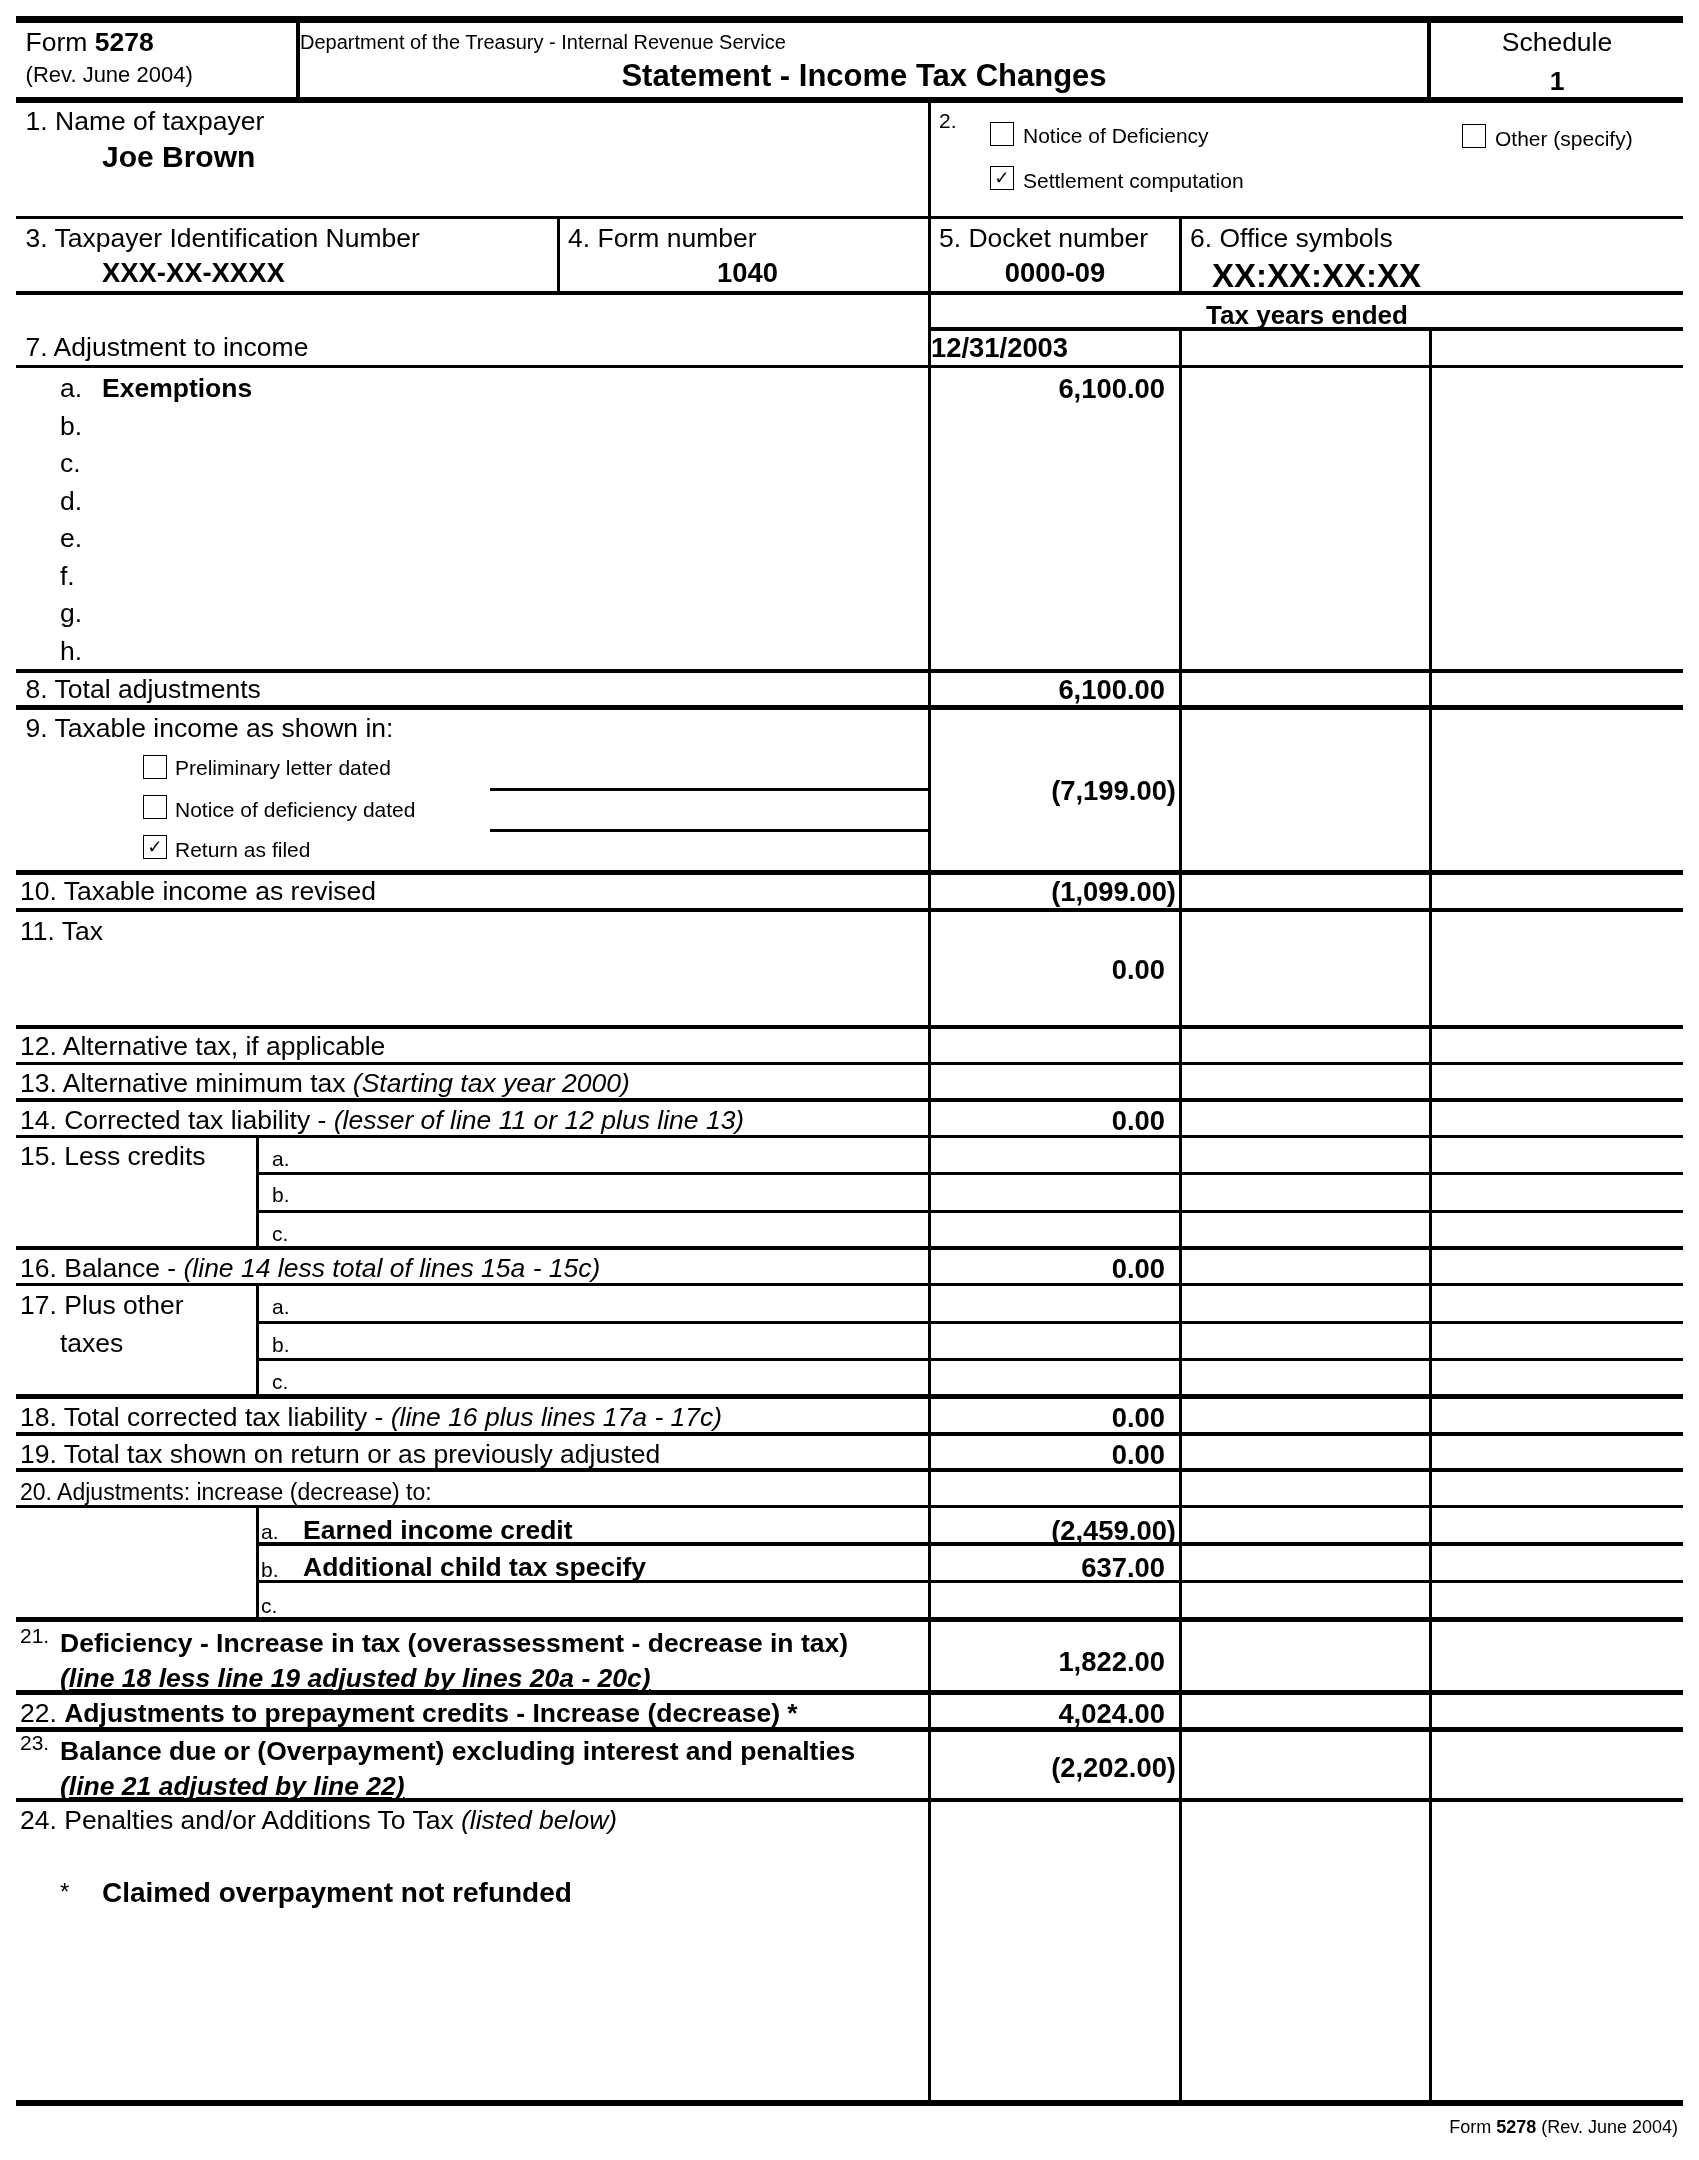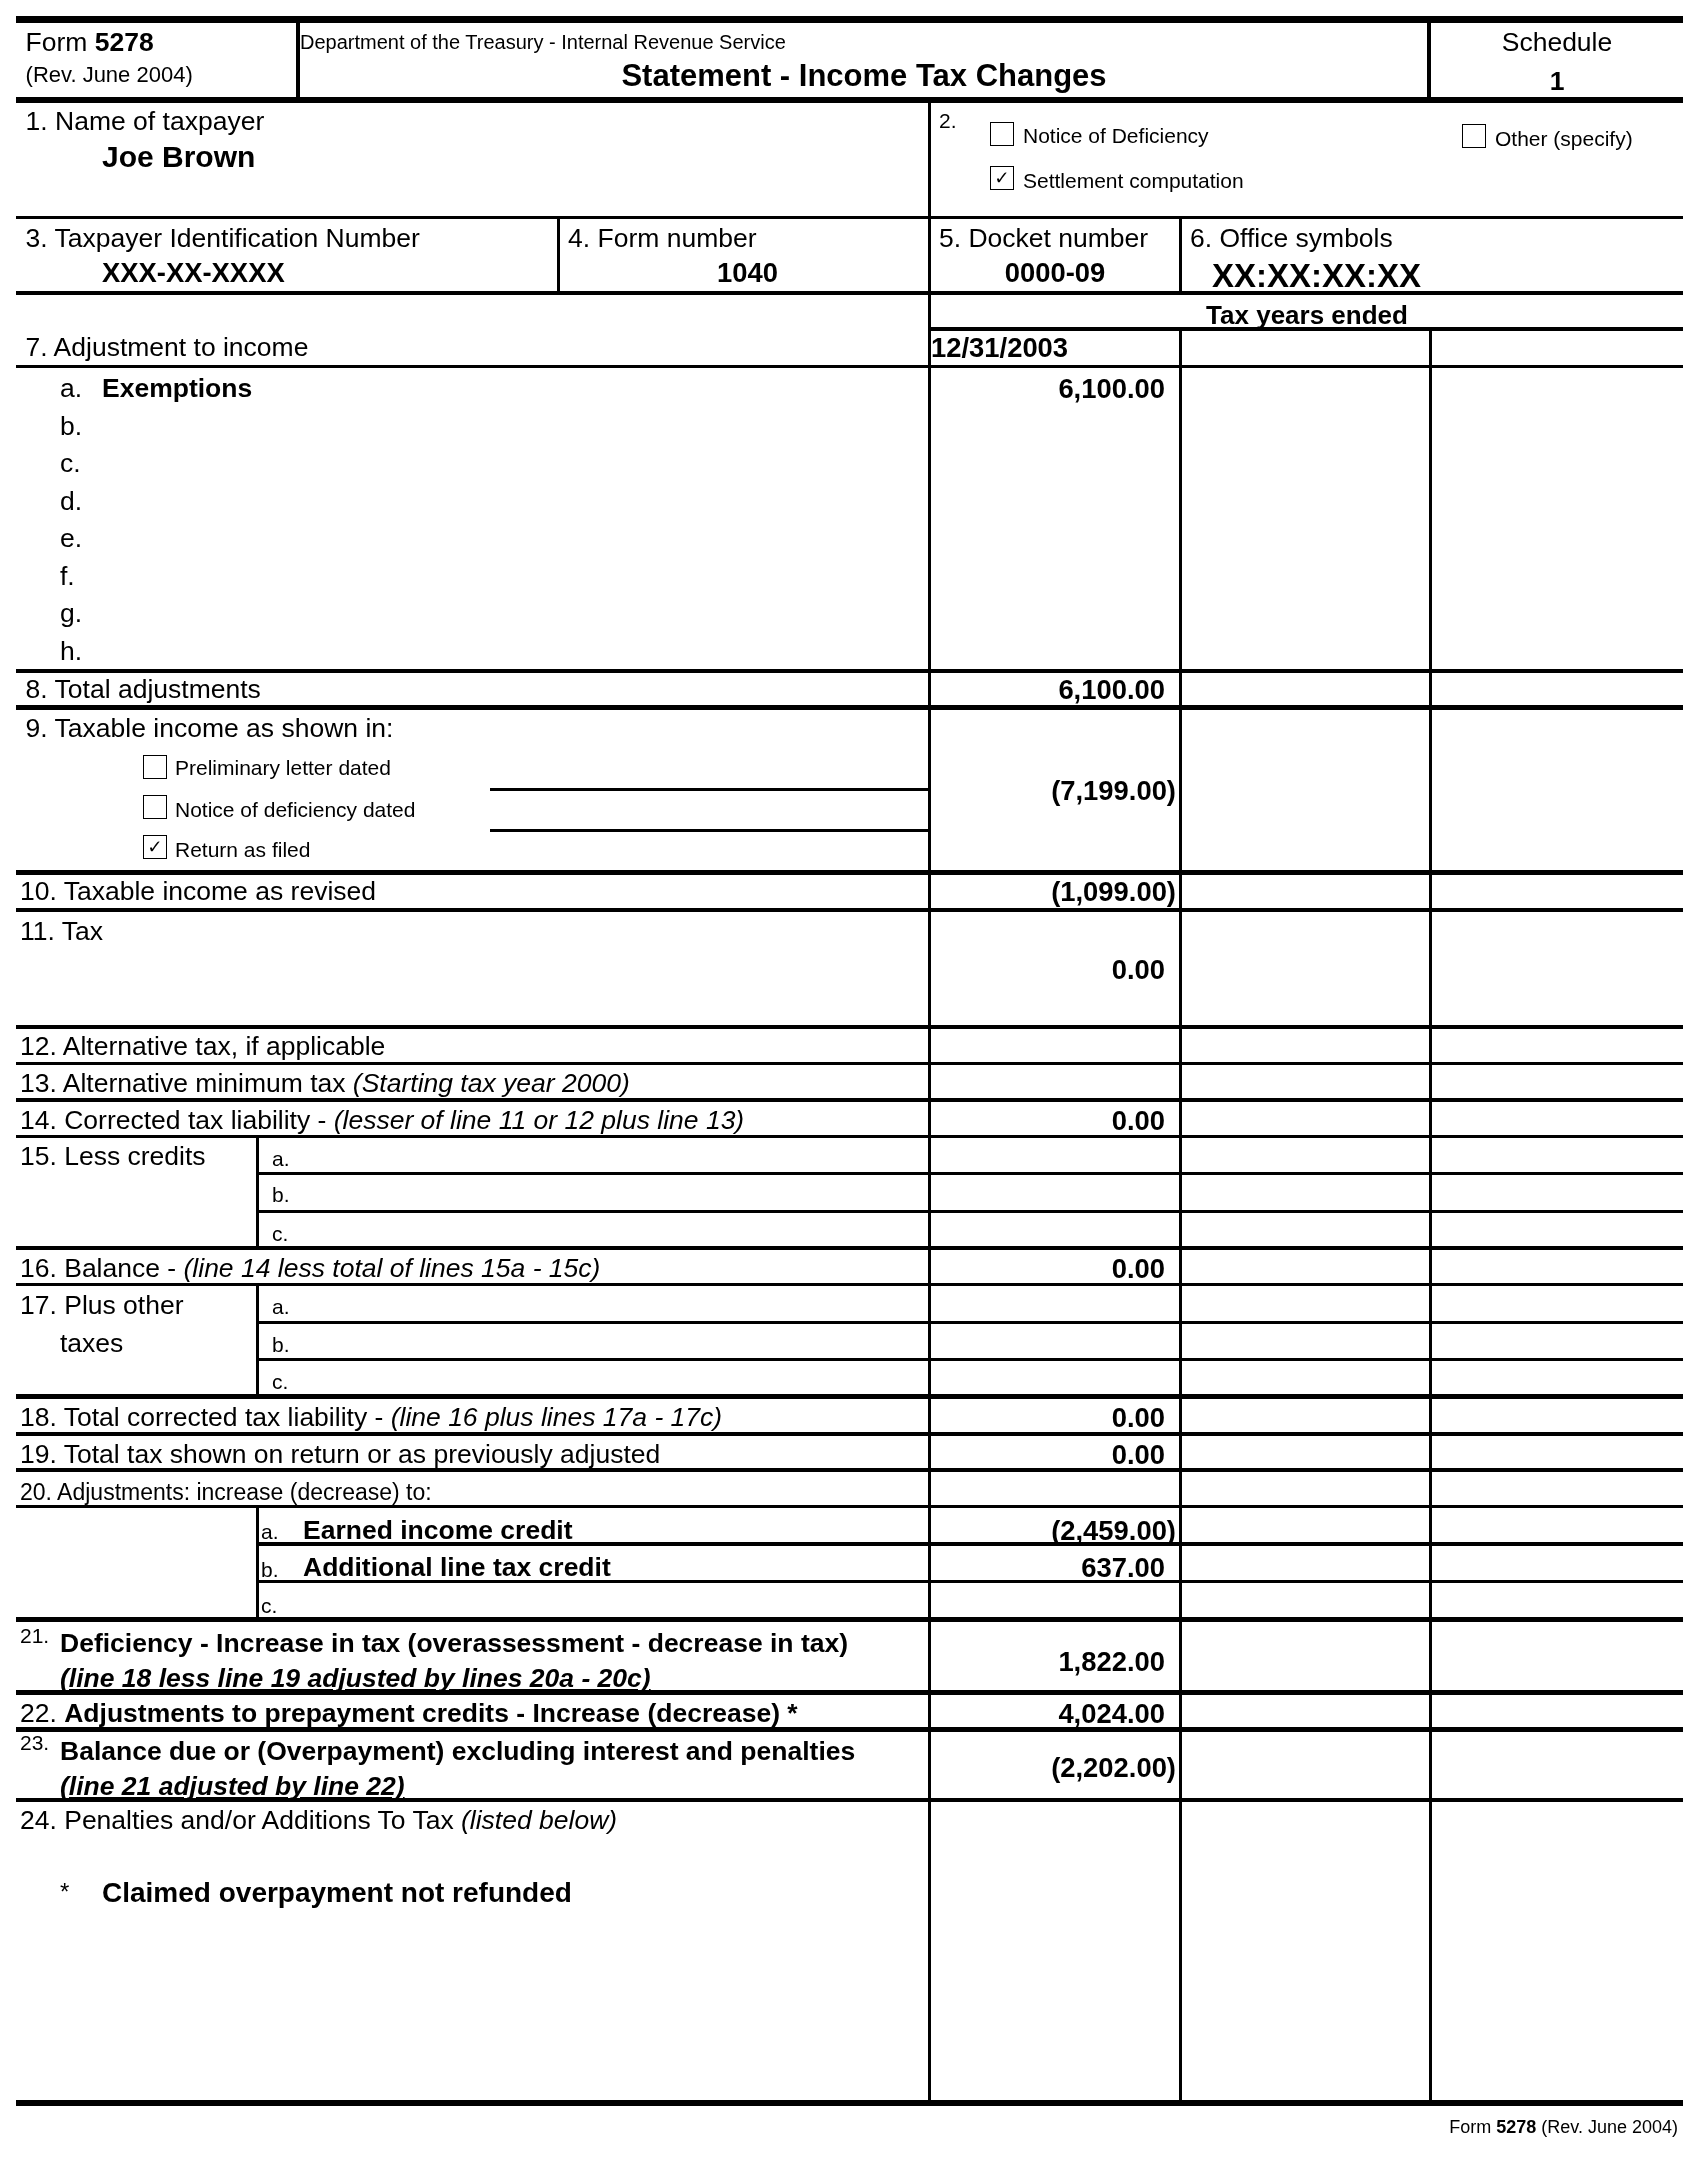"Additional line tax credit" div.t { text: line tax credit -> child tax specify }
